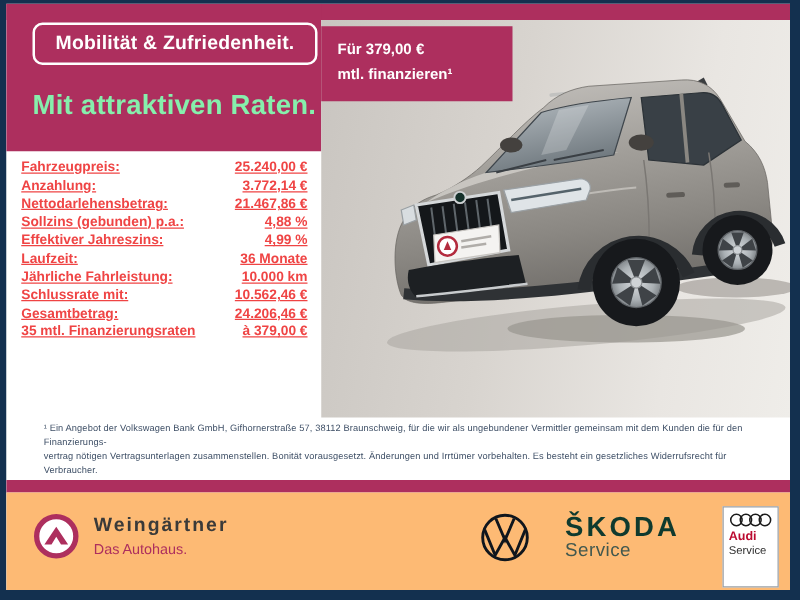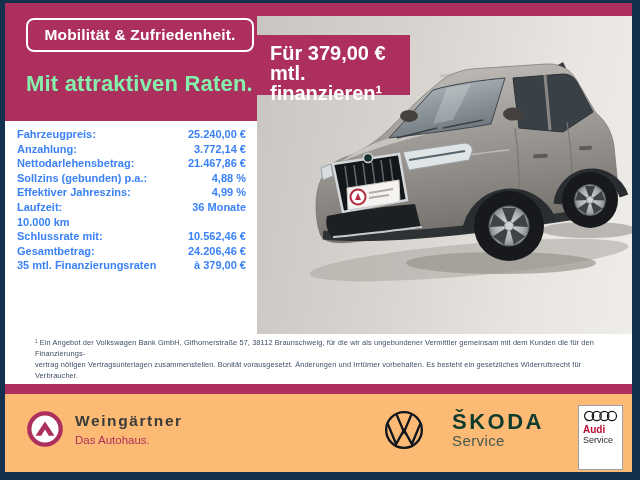"Für 379,00 €" .offer-box { font-size: 20px -> 12px; top: 32px -> 18px }
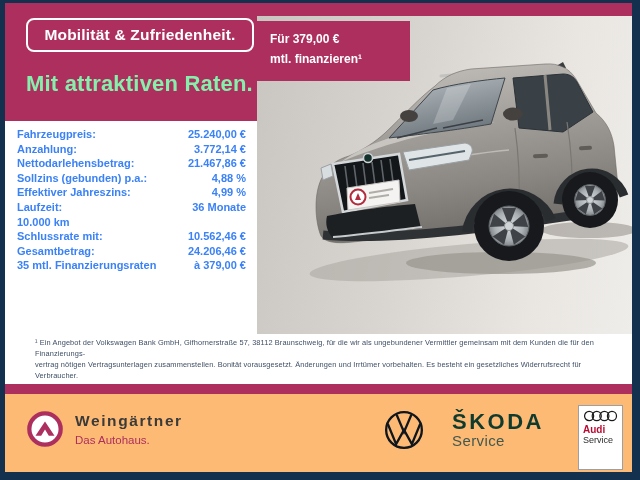"Fahrzeugpreis:" .finance-table { color: #3b82f6 -> #ef4444; text-decoration: none -> underline }
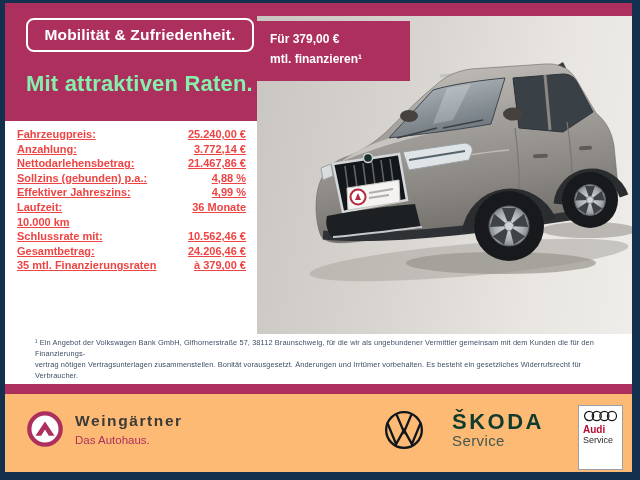"Jährliche Fahrleistung:" span { html: none -> <span>Jährliche Fahrleistung:</span> }
